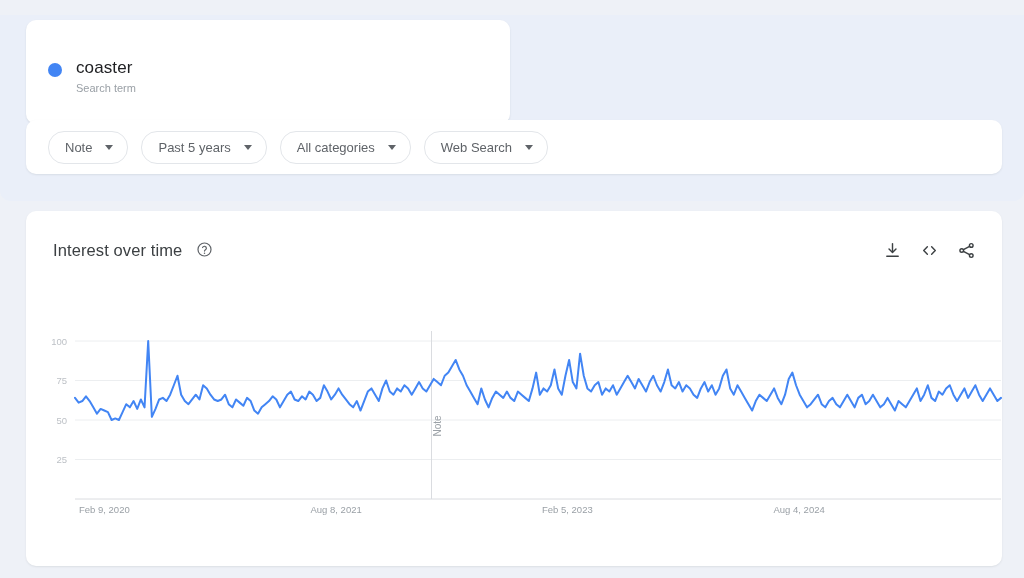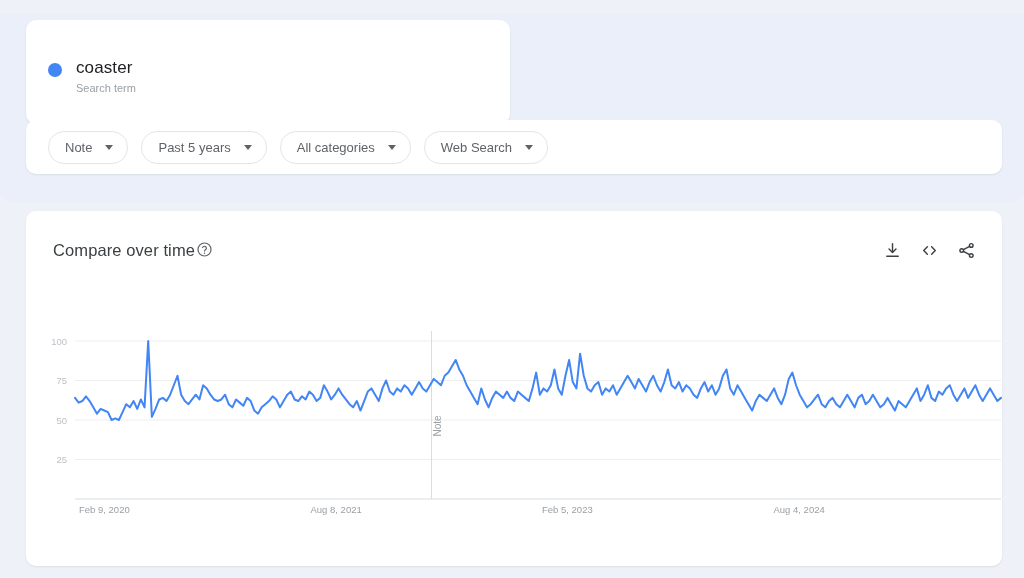"Compare over time" div.chart-head-title { text: Compare -> Interest }
